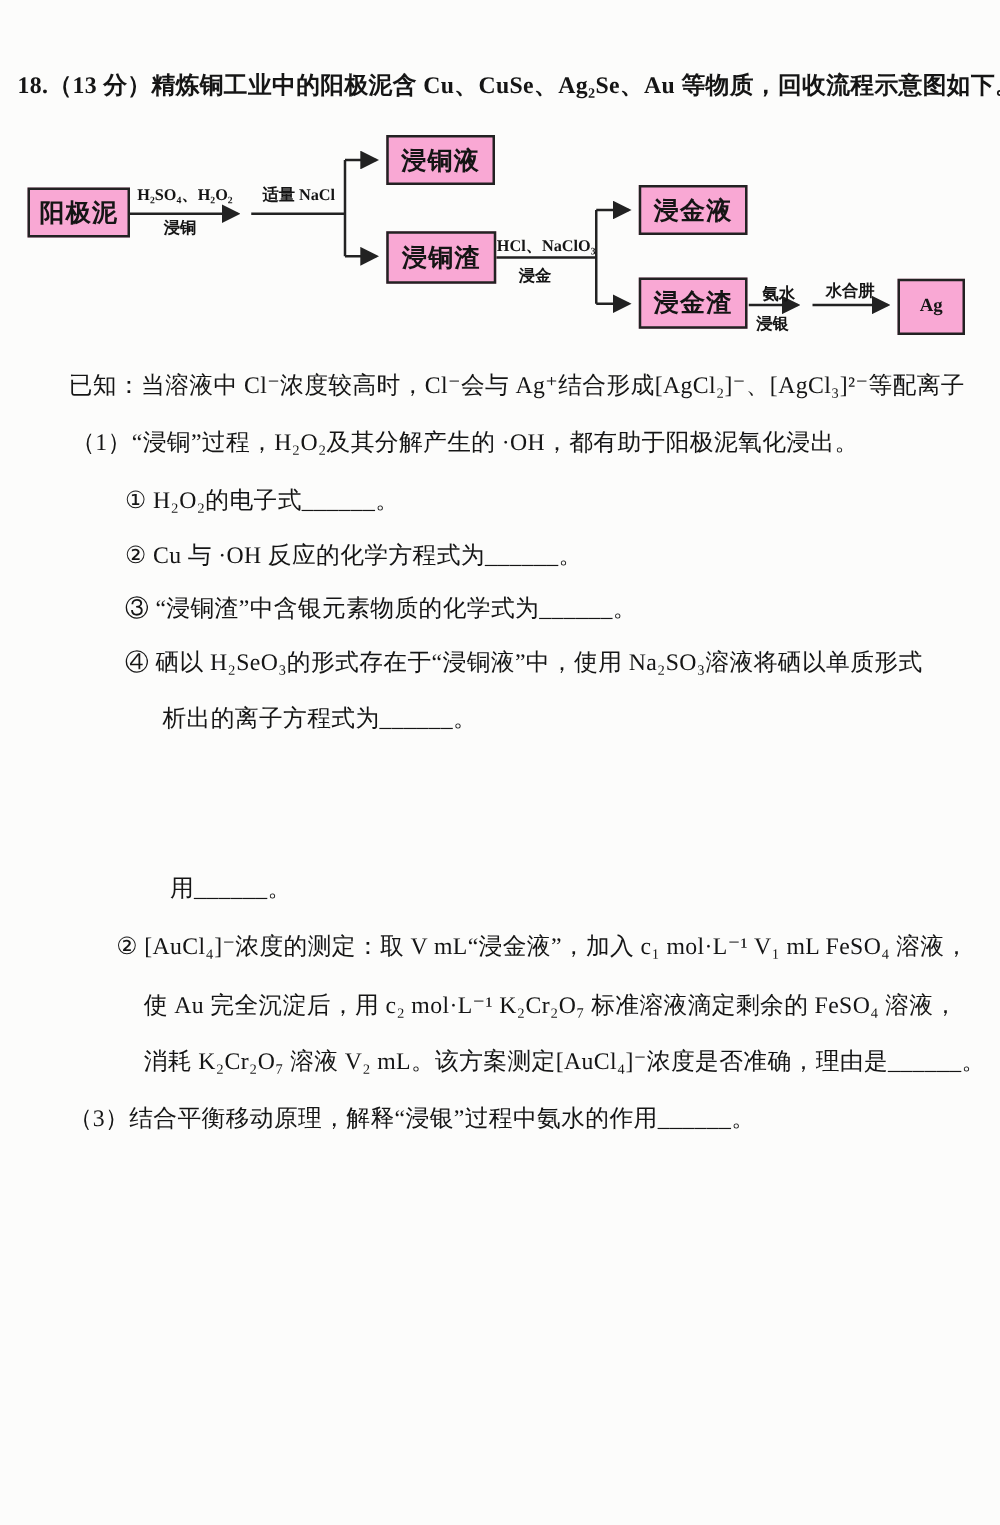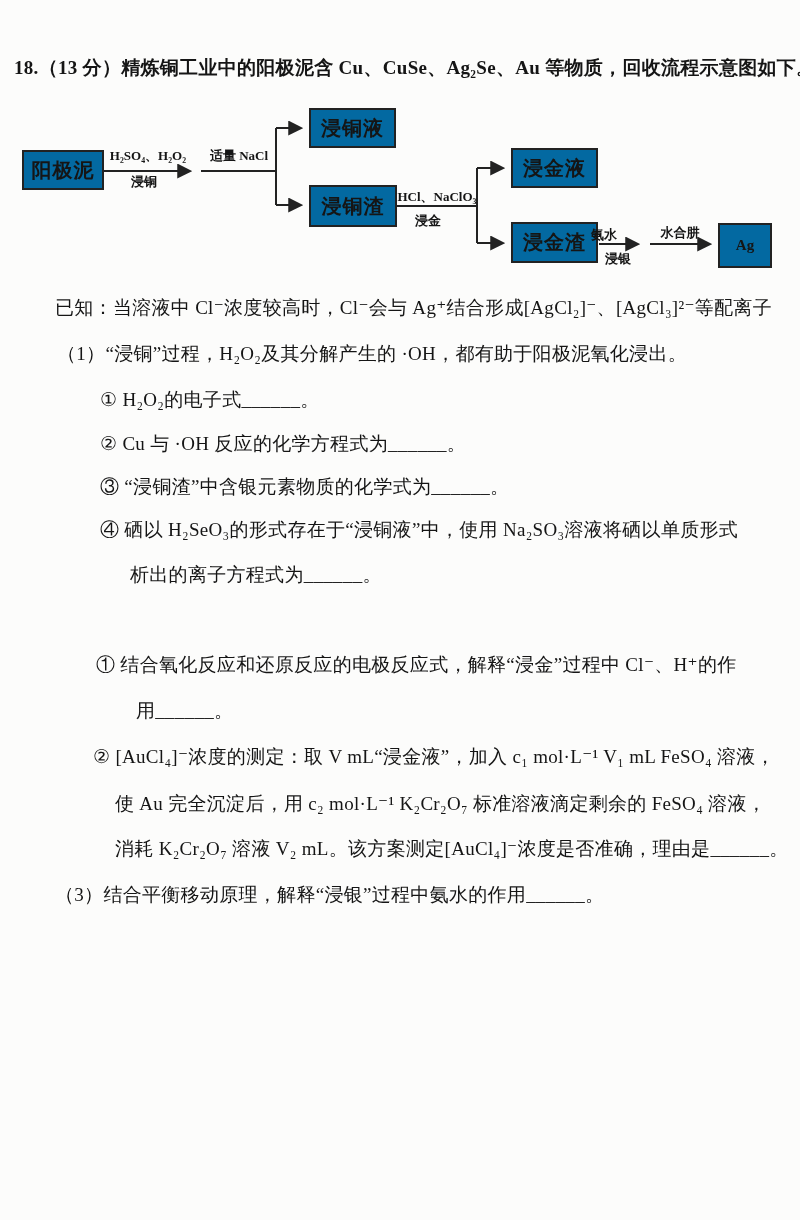"浸铜液" .fbox { background: #0369a1 -> #f9a8d4 }
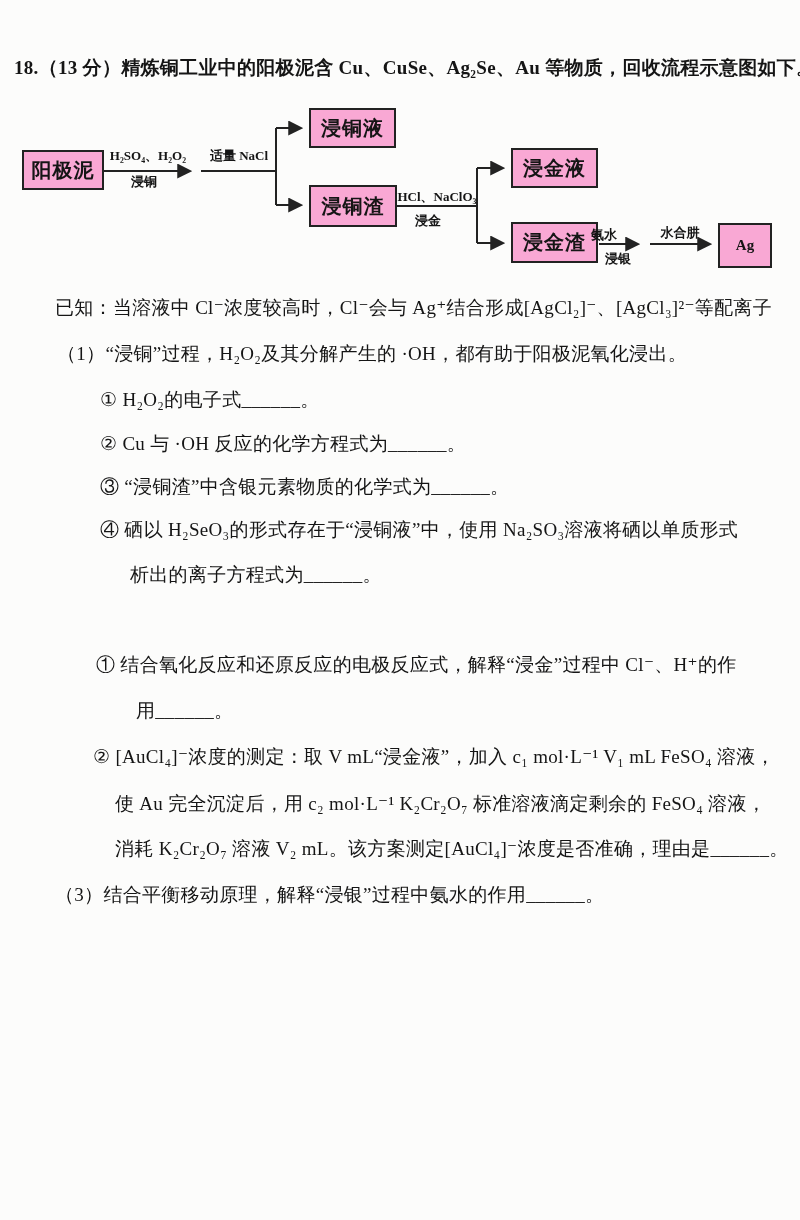"氨水" div.alabel { left: 586px -> 600px; text-align: none -> right }
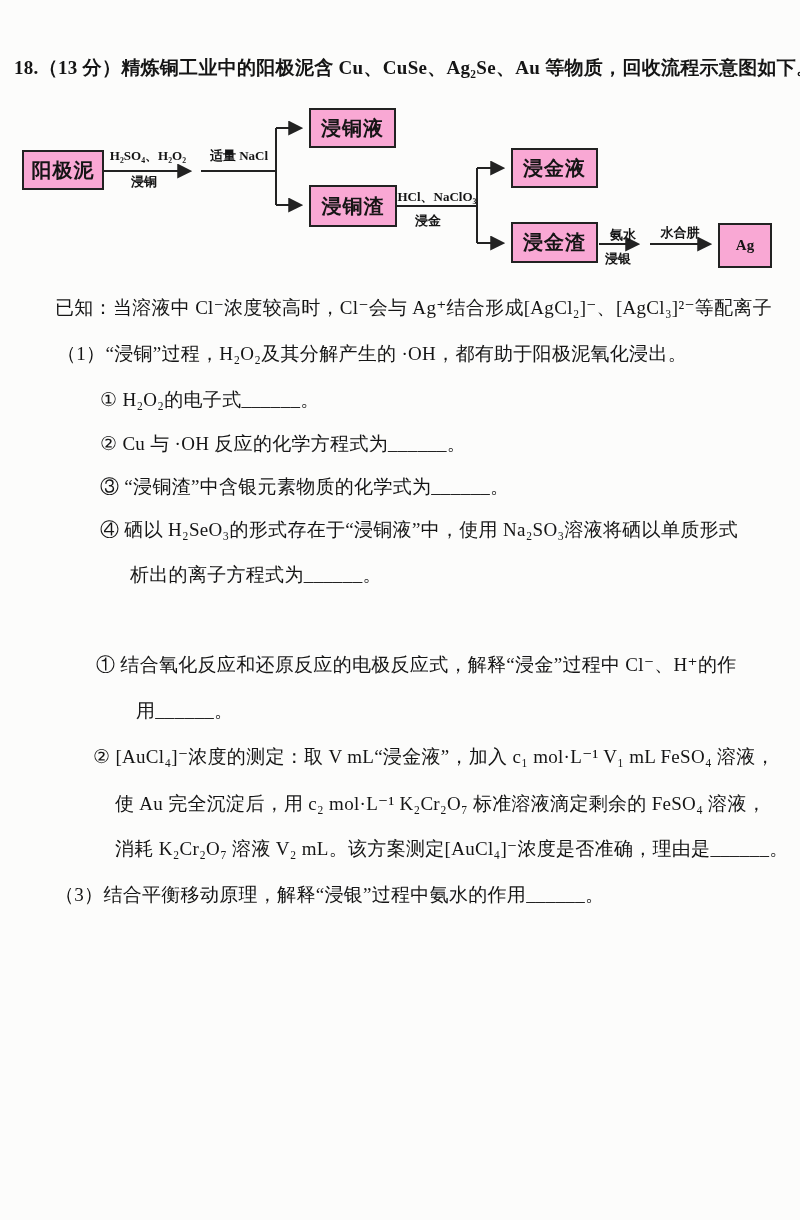"① 结合氧化反应和还原反应的电极反应式，解释“浸金”过程中 Cl⁻、H⁺的作" div.line { html: <div>① 结合氧化反应和还原反应的电极反应式，解释“浸金”过程中 Cl⁻、H⁺的作</div> -> none }
